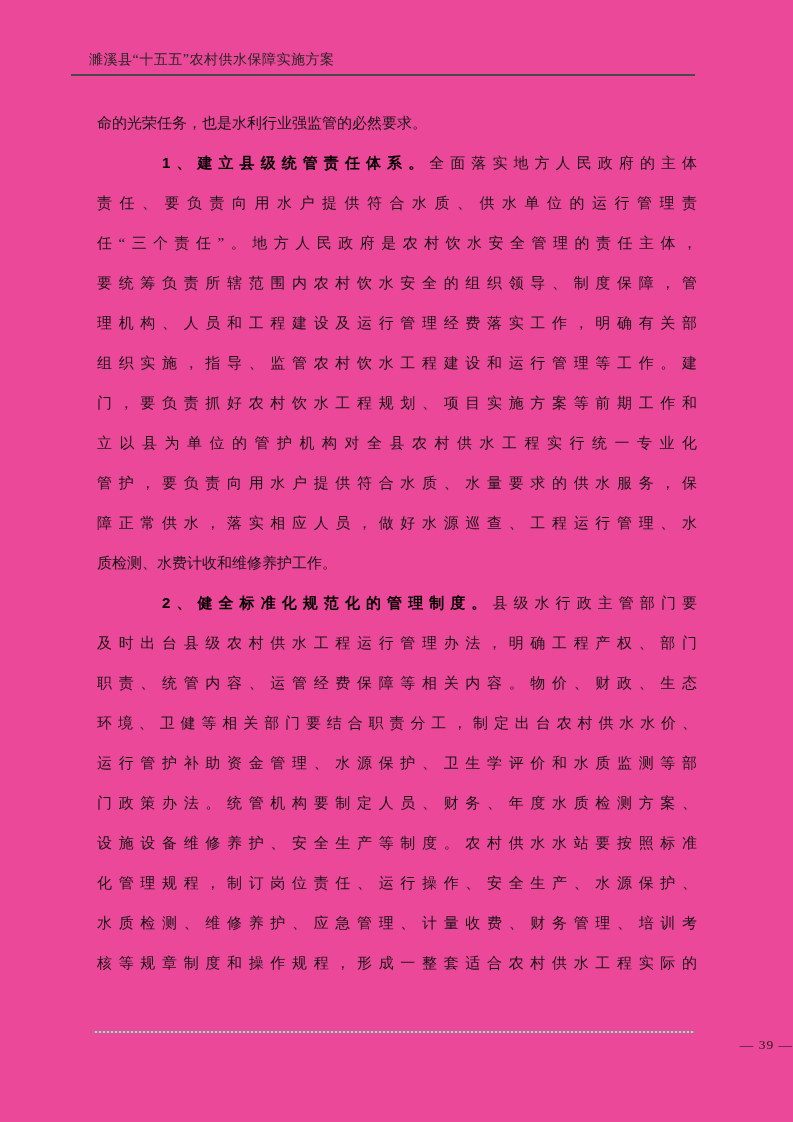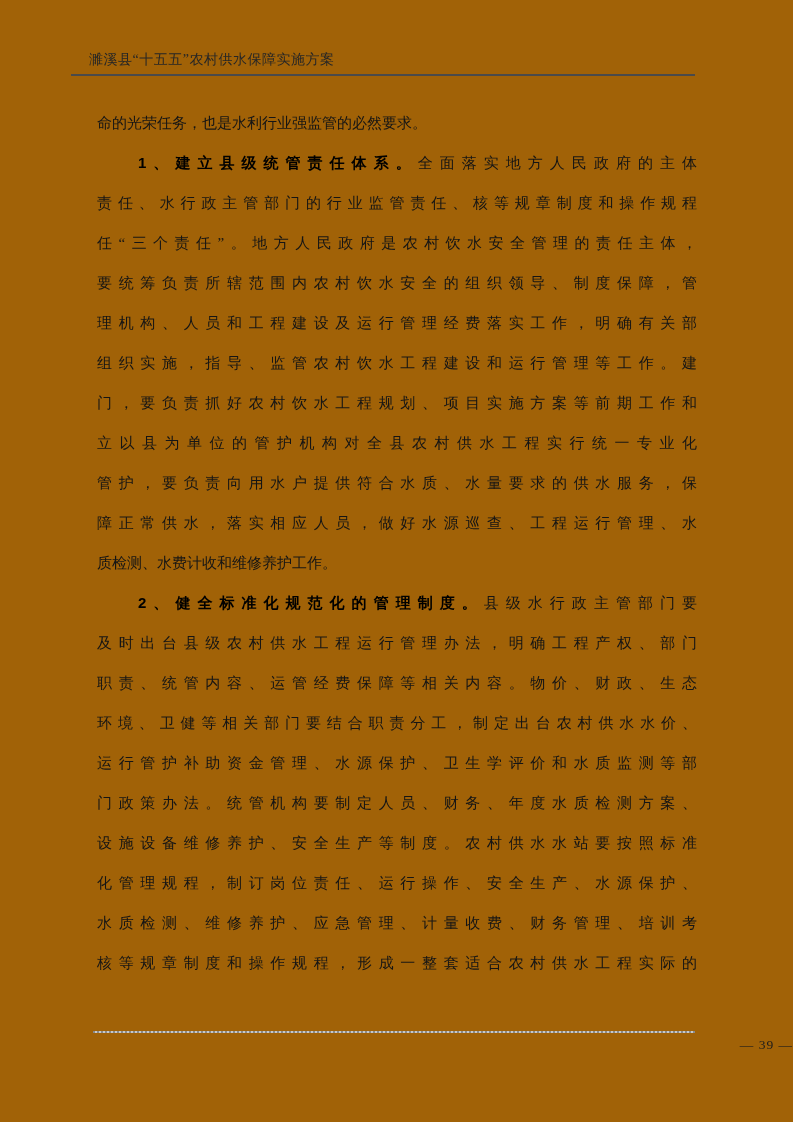"濉溪县“十五五”农村供水保障实施方案" .page { background: #a16207 -> #ec4899 }
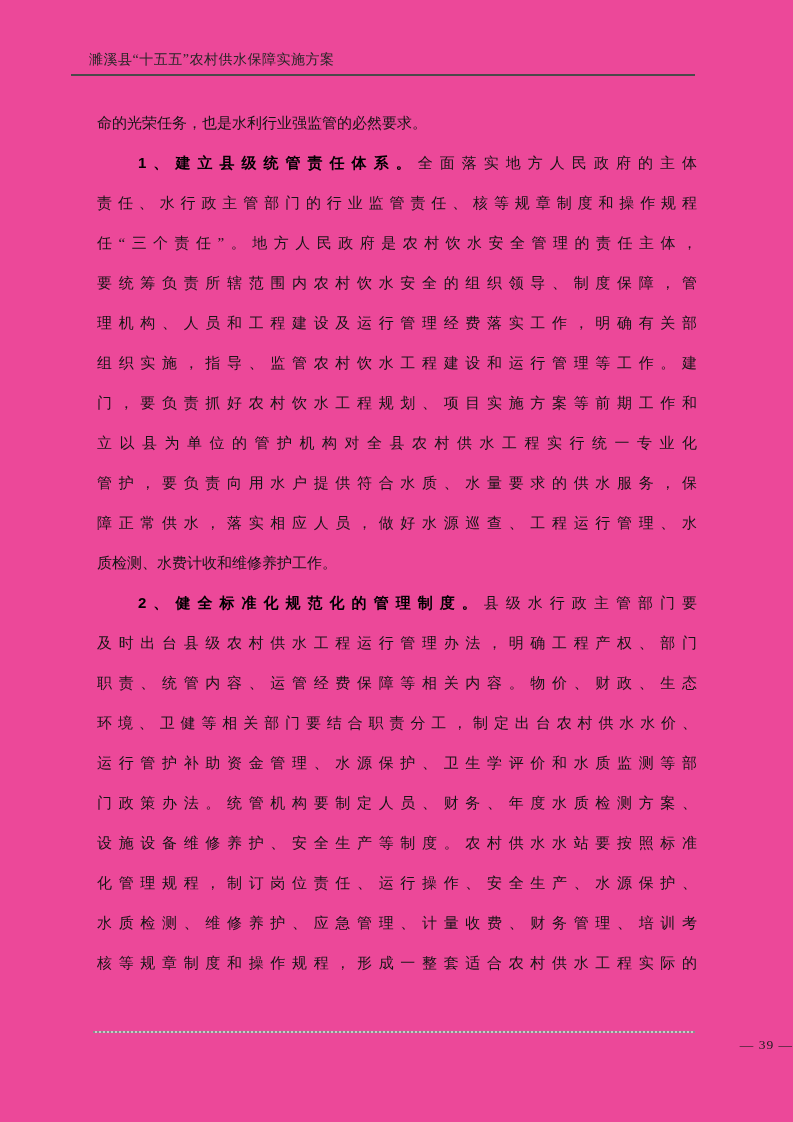"1、建立县级统管责任体系。" .line b { margin-left: none -> 24px }
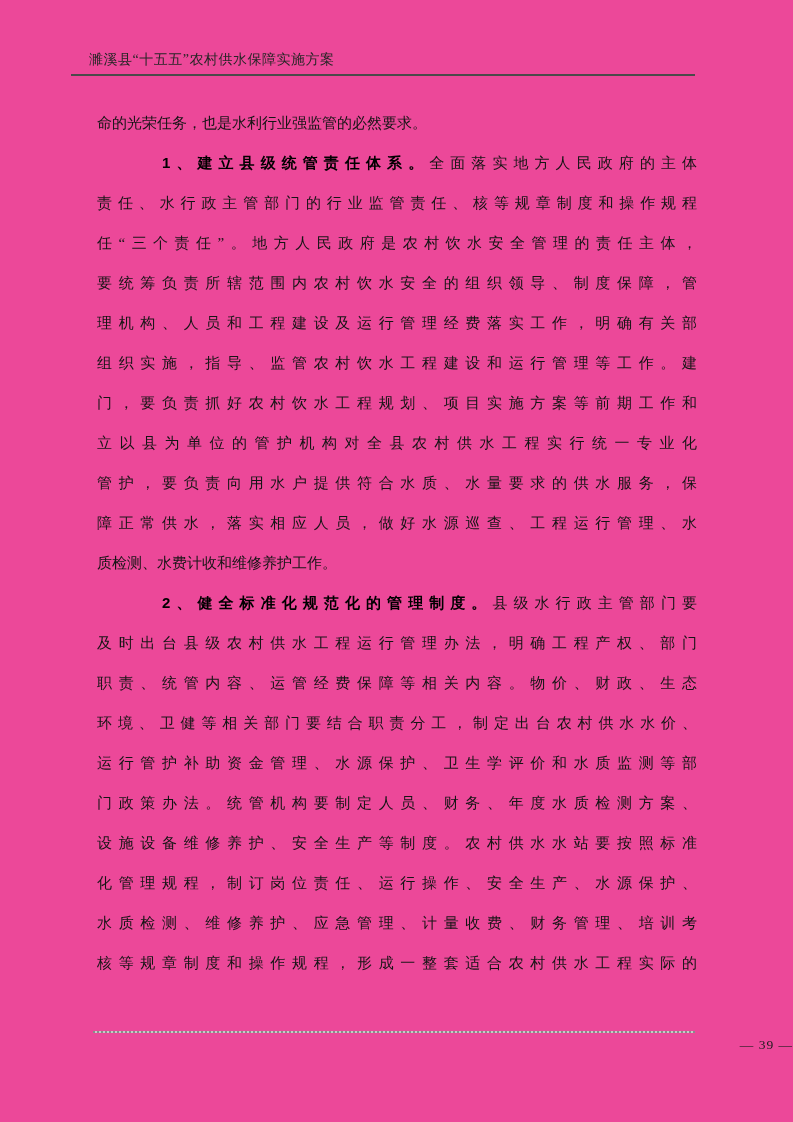"责任、水行政主管部门的行业监管责任、核等规章制度和操作规程" span { text: 水行政主管部门的行业监管责任、核等规章制度和操作规程 -> 要负责向用水户提供符合水质、供水单位的运行管理责 }
